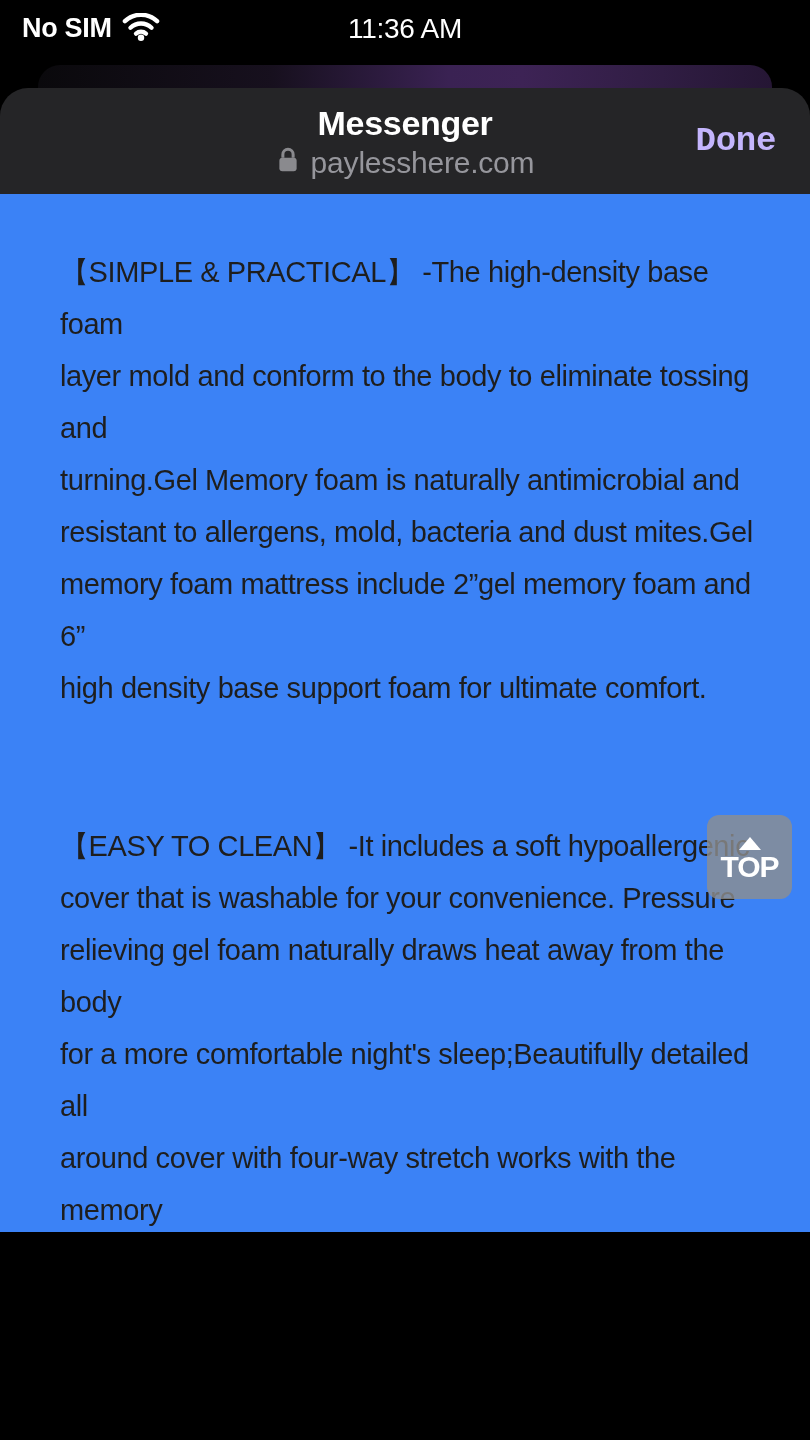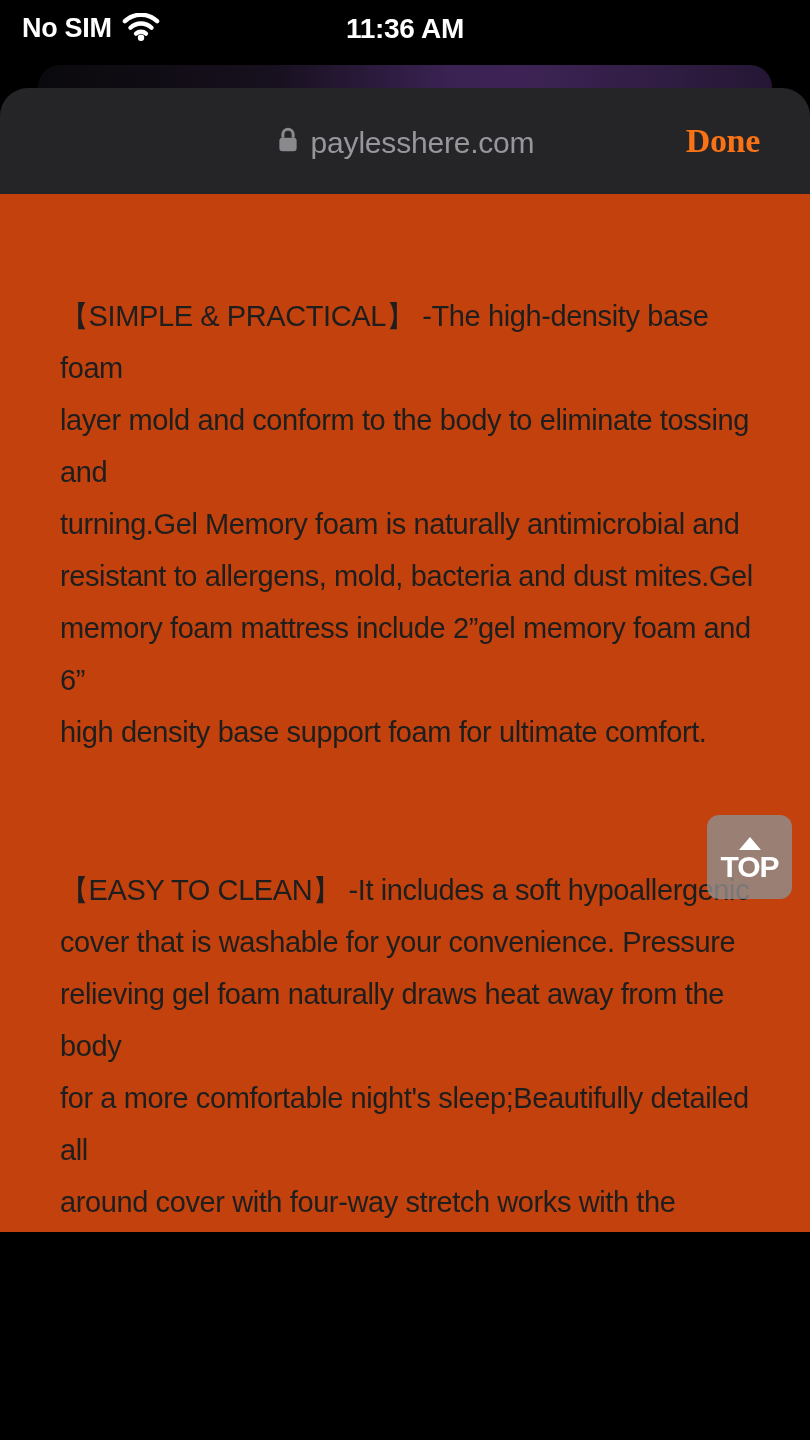"11:36 AM" .sb-center { font-weight: 700 -> 400 }
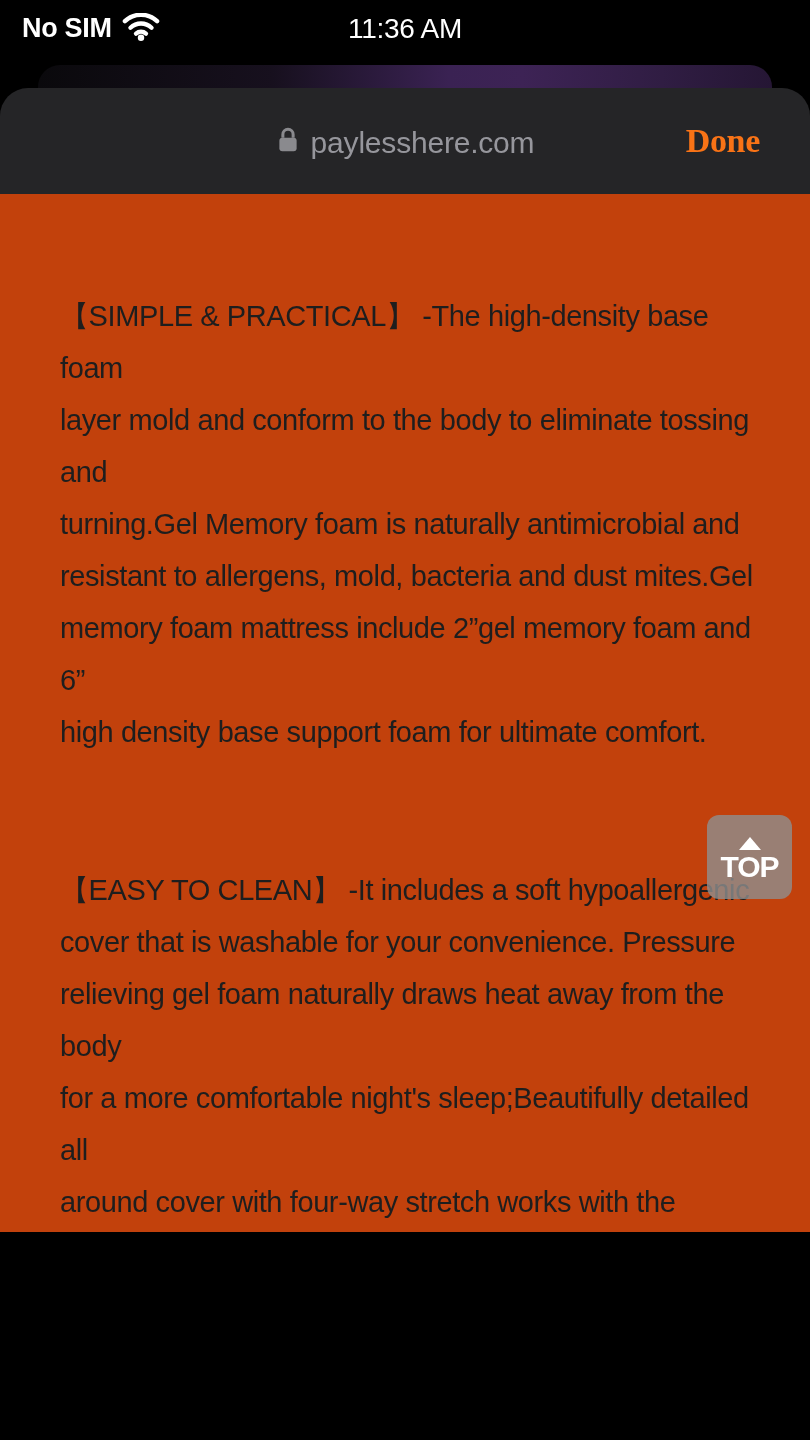"Messenger" div.app-title { html: none -> <div>Messenger</div> }
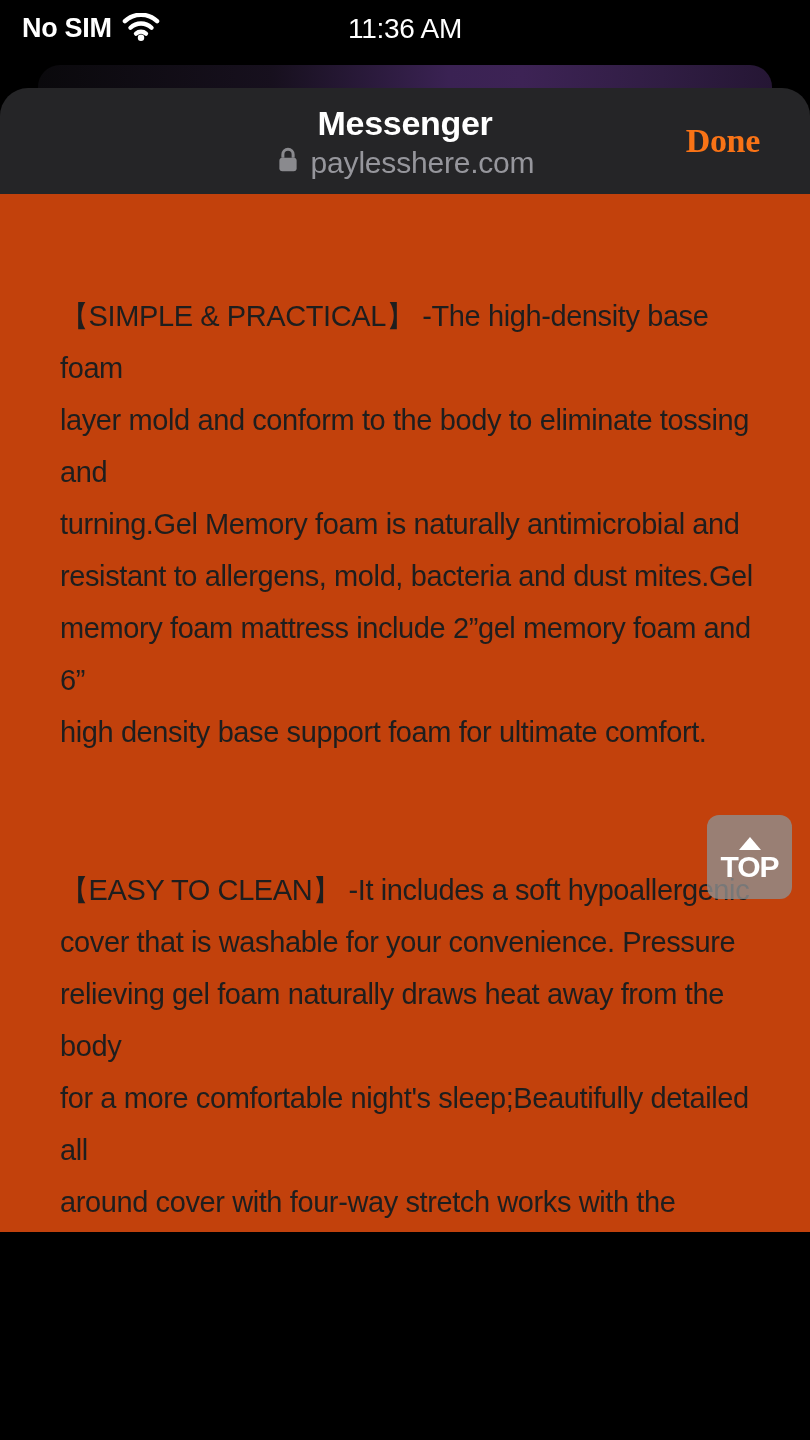"Done" .done { color: #f97316 -> #c4b5fd; font-family: Liberation Serif, serif -> Liberation Mono, monospace; right: 50px -> 34px }
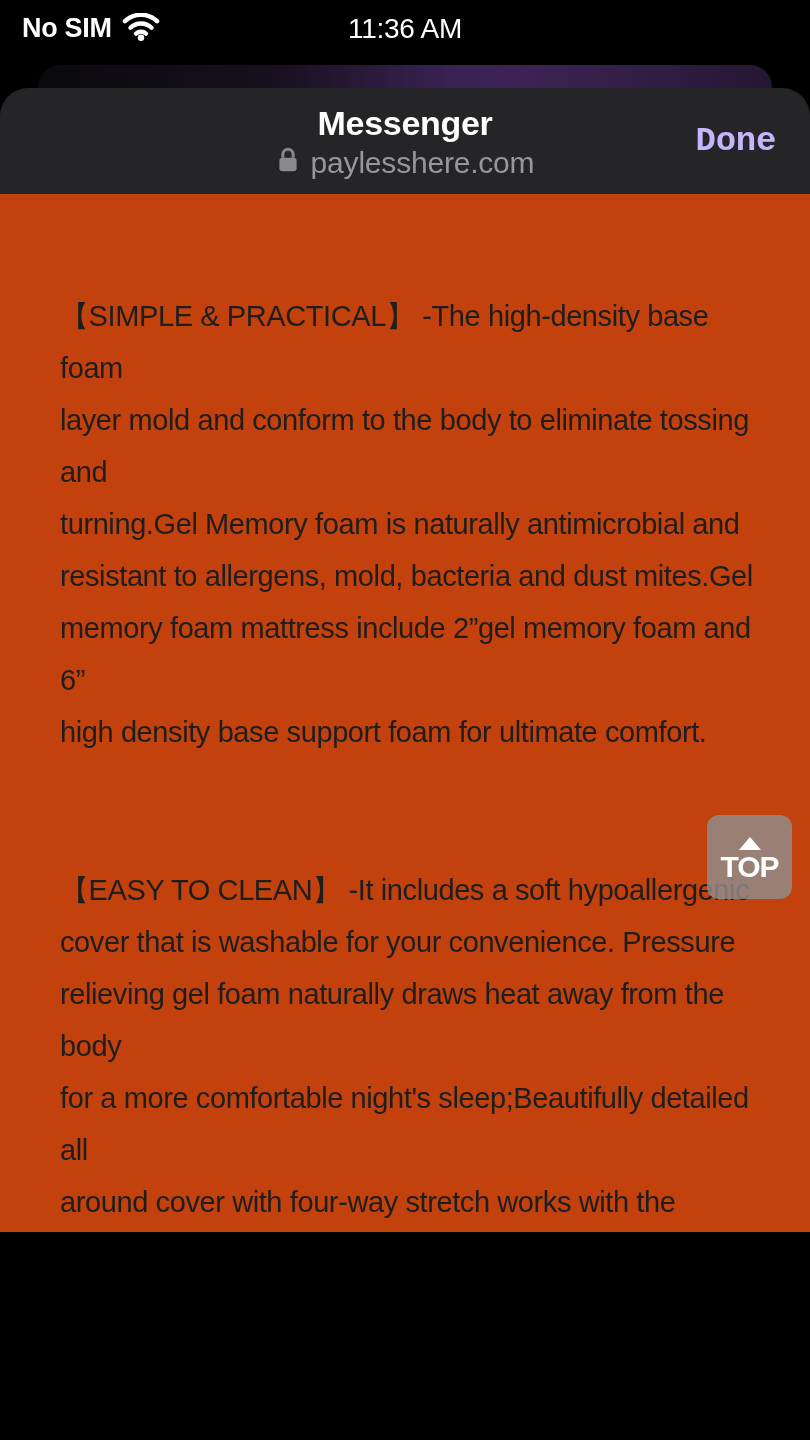"【SIMPLE & PRACTICAL】 -The high-density" .page { background: #c2410c -> #3b82f6; padding: 96px 52px 0 60px -> 52px 52px 0 60px }
